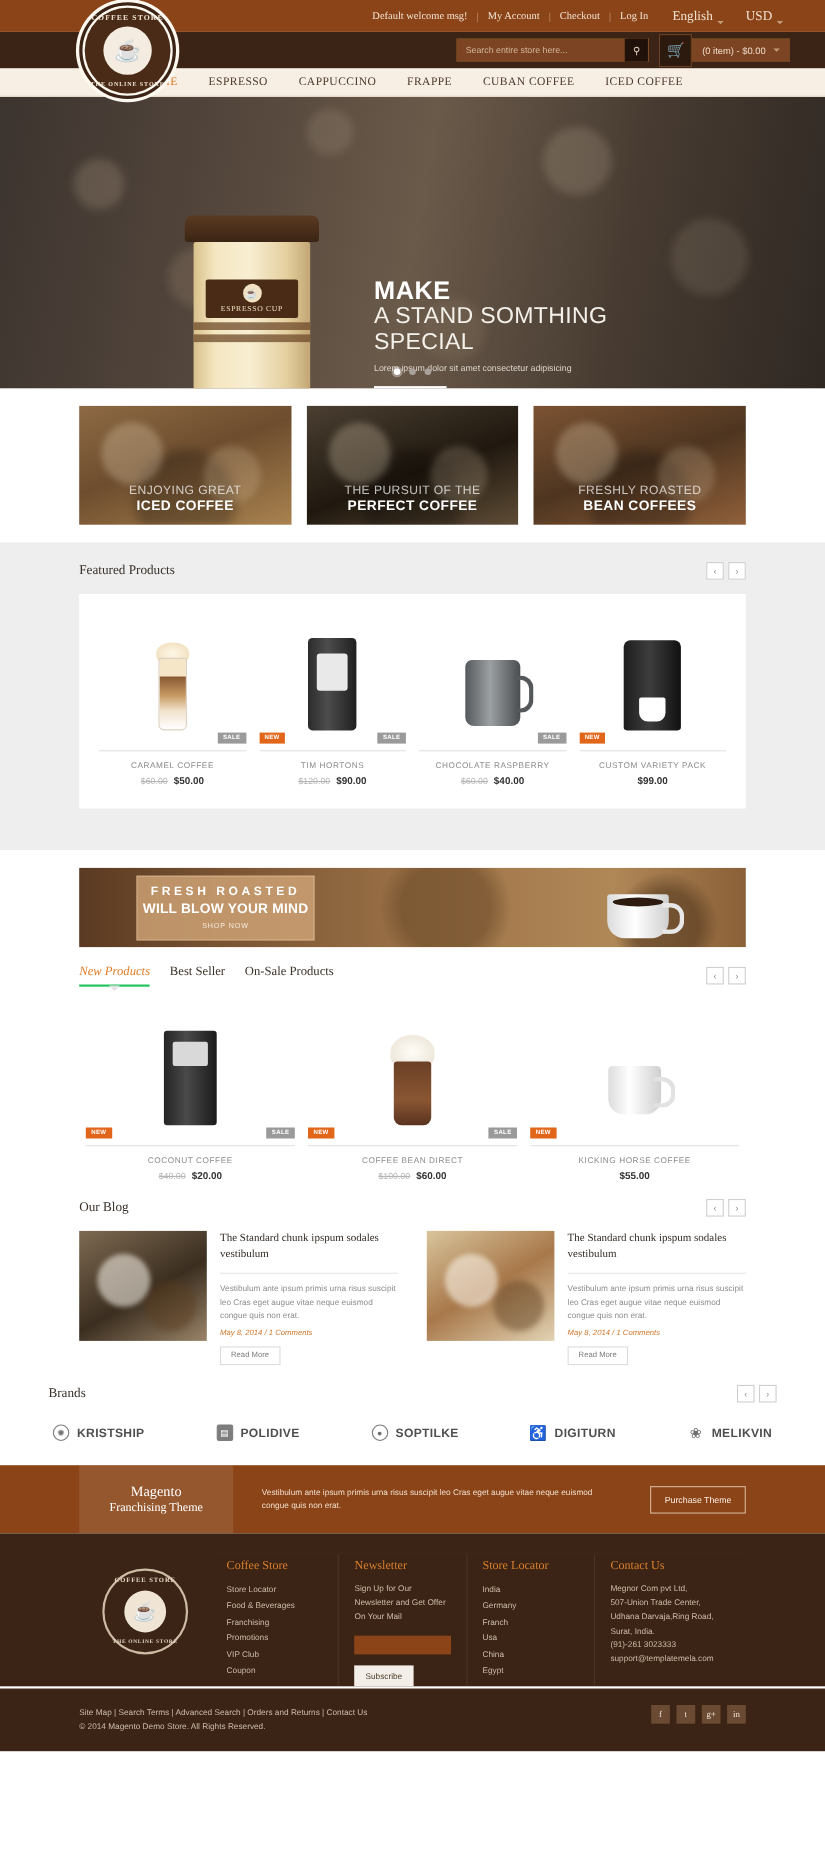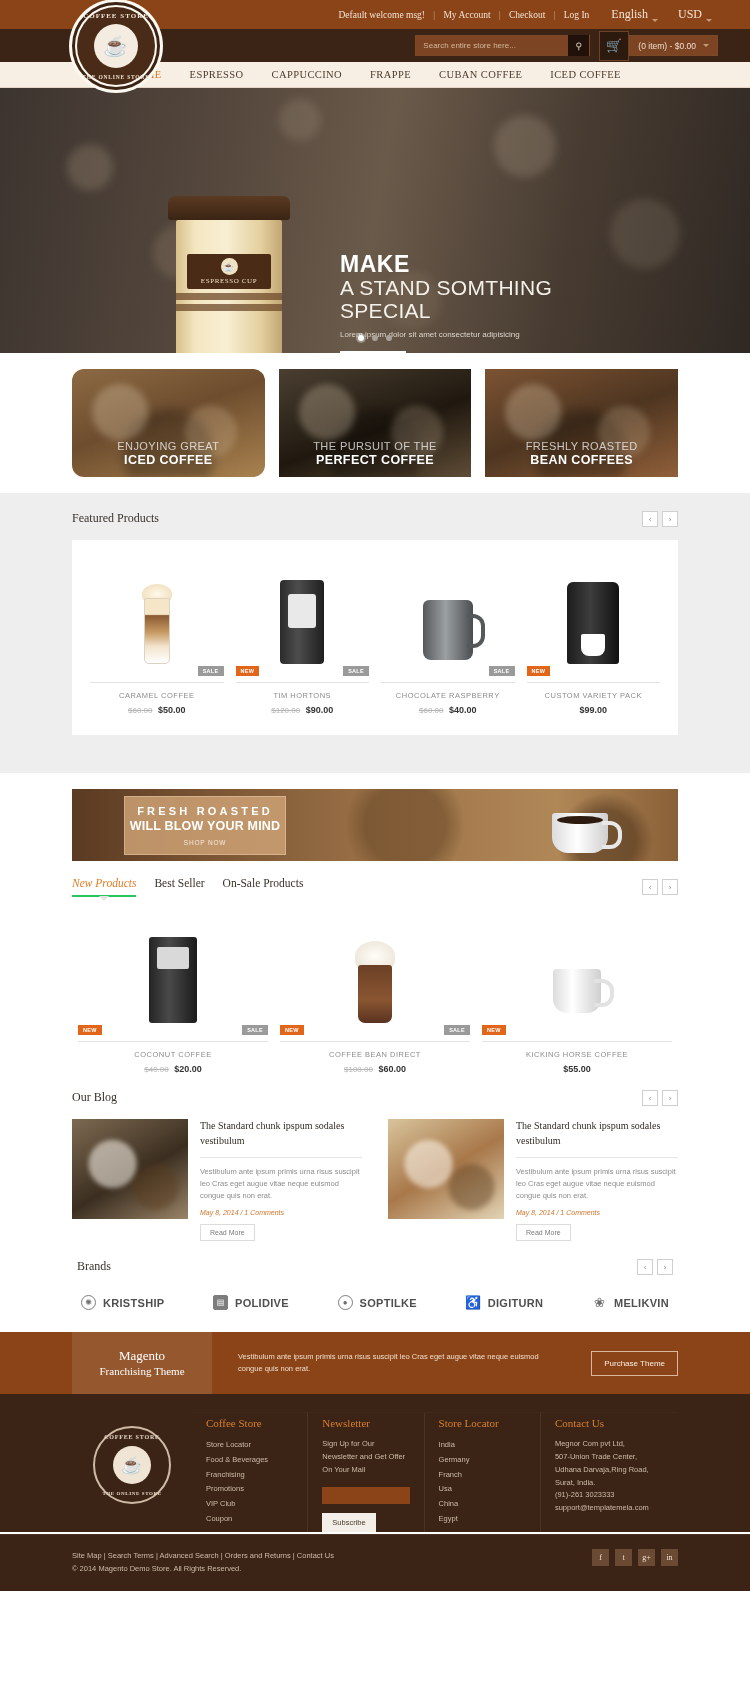"ENJOYING GREAT" .tile.t1 { border-radius: 12px -> none }
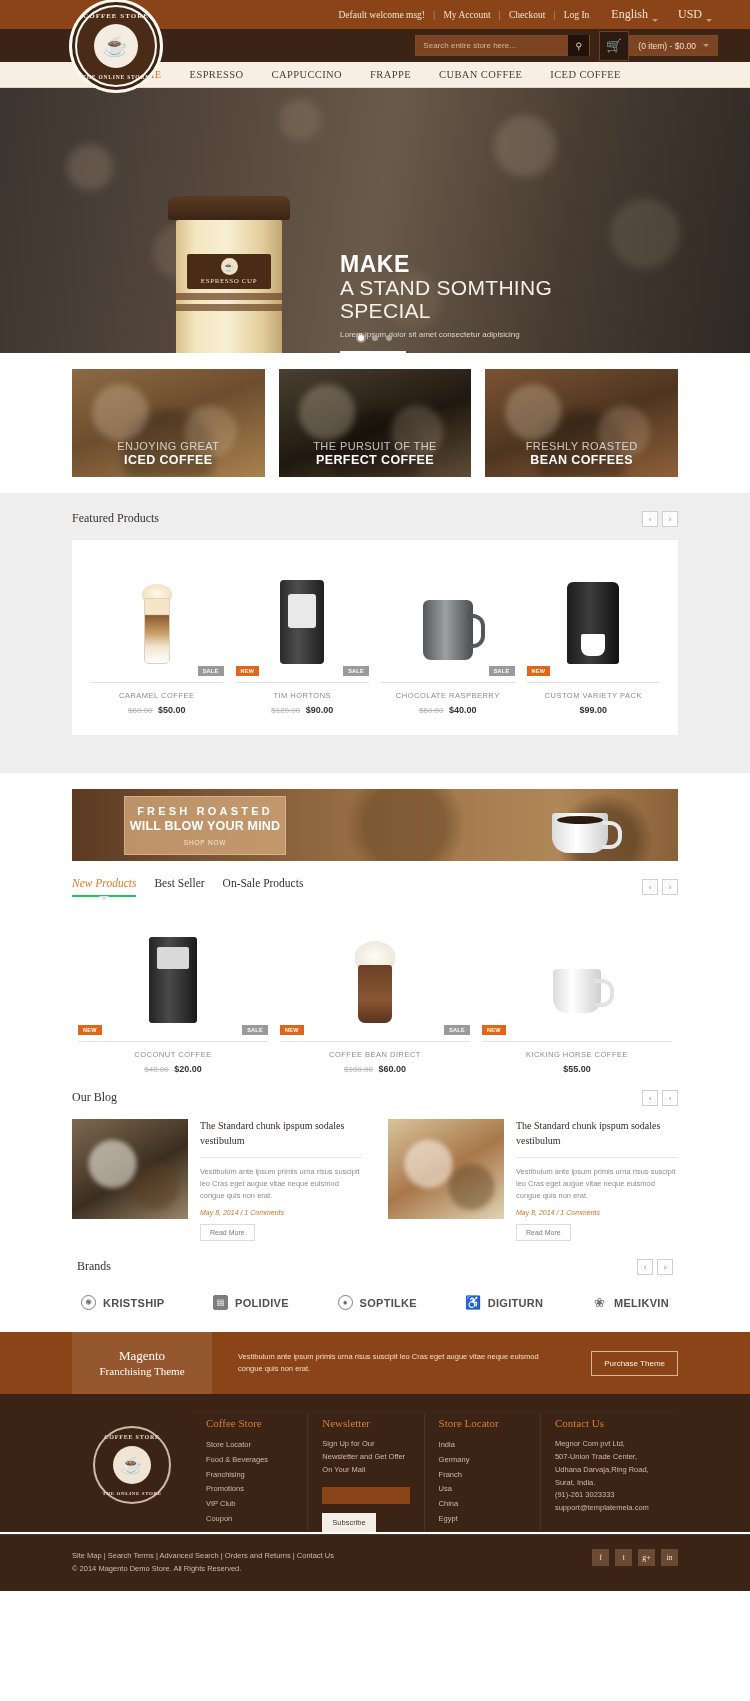"Brands" .brands-sec { padding: 18px 77px 22px -> 18px 44px 22px }
